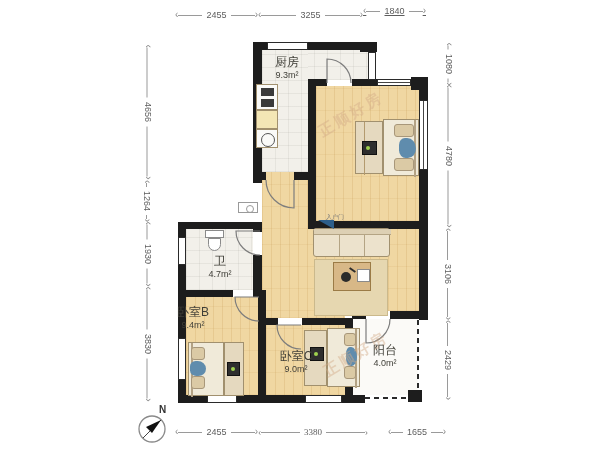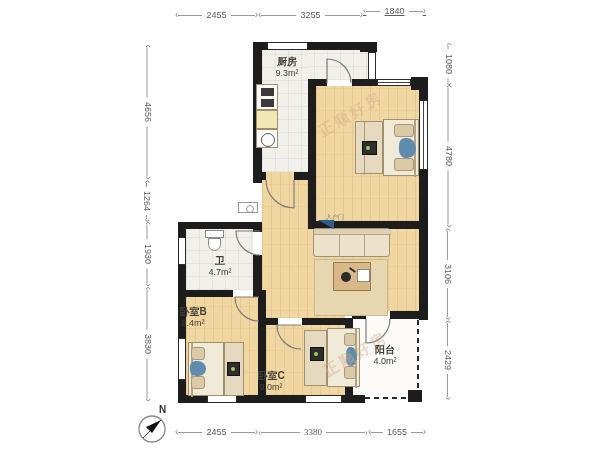"厨房" .room-label .nm { font-size: 10px -> 12px; font-weight: bold -> normal }
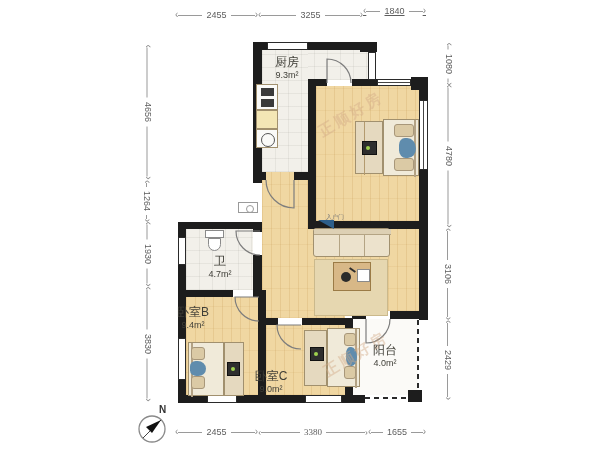"卧室C" div.room-label { left: 242px -> 267px; margin-top: 20px -> none }
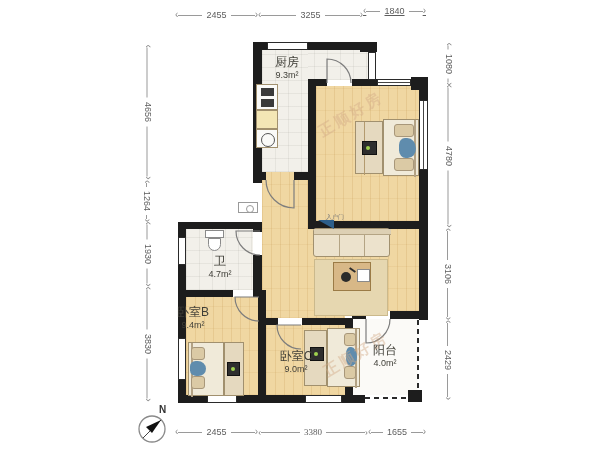"1655" div.dim { left: 368px -> 388px }
